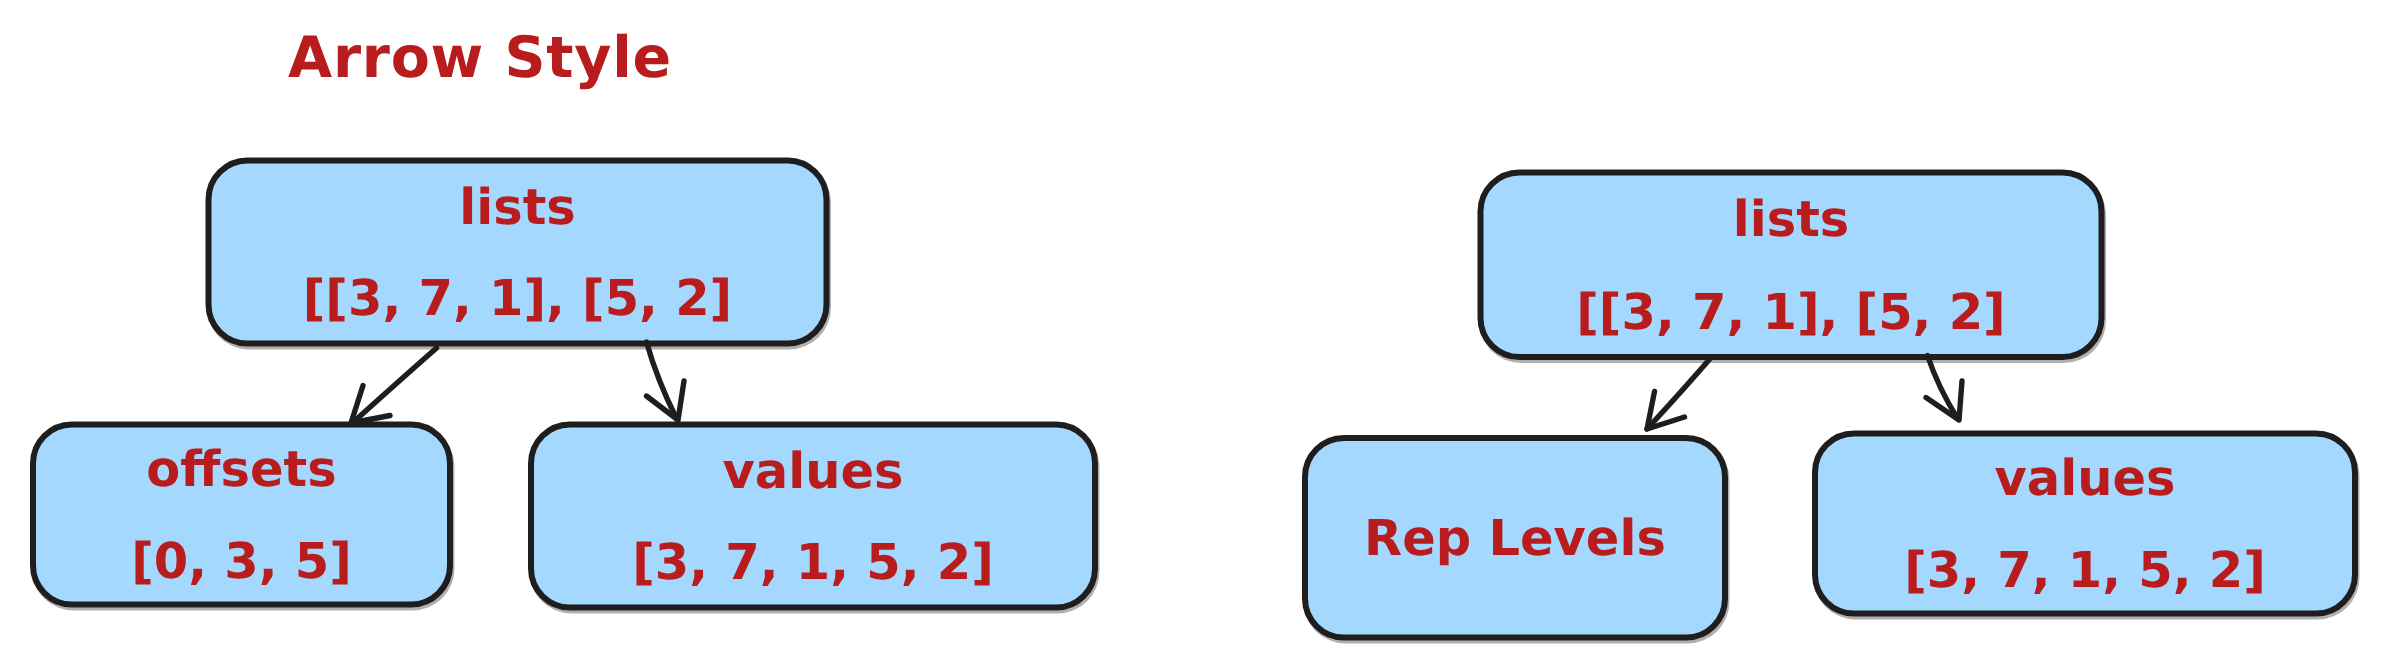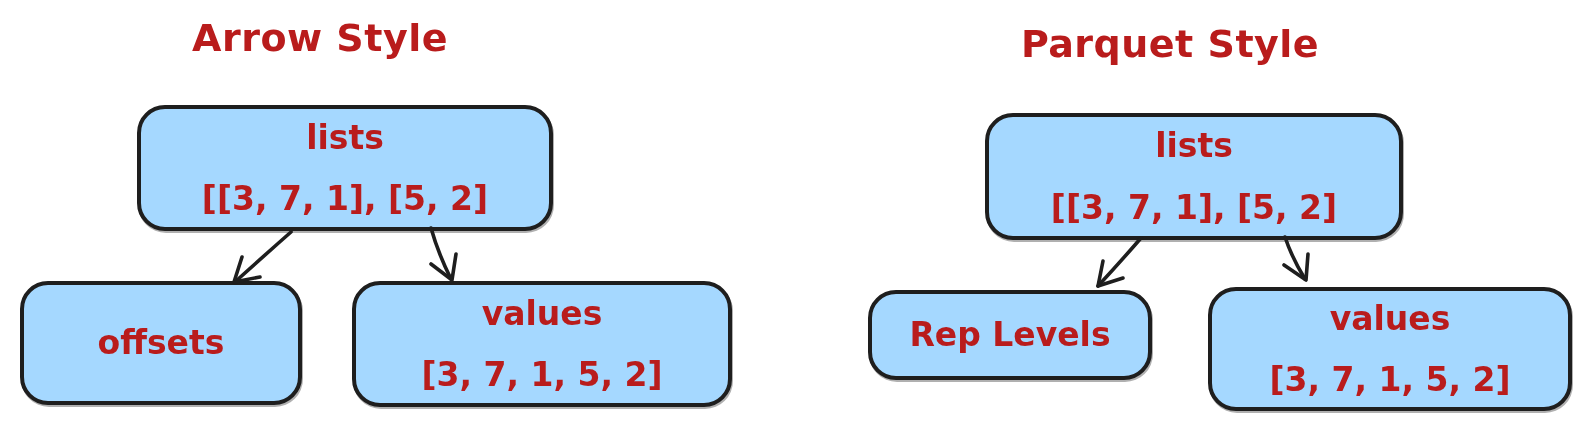"Parquet Style" div.diagram-title { html: <div>Parquet Style</div> -> none }
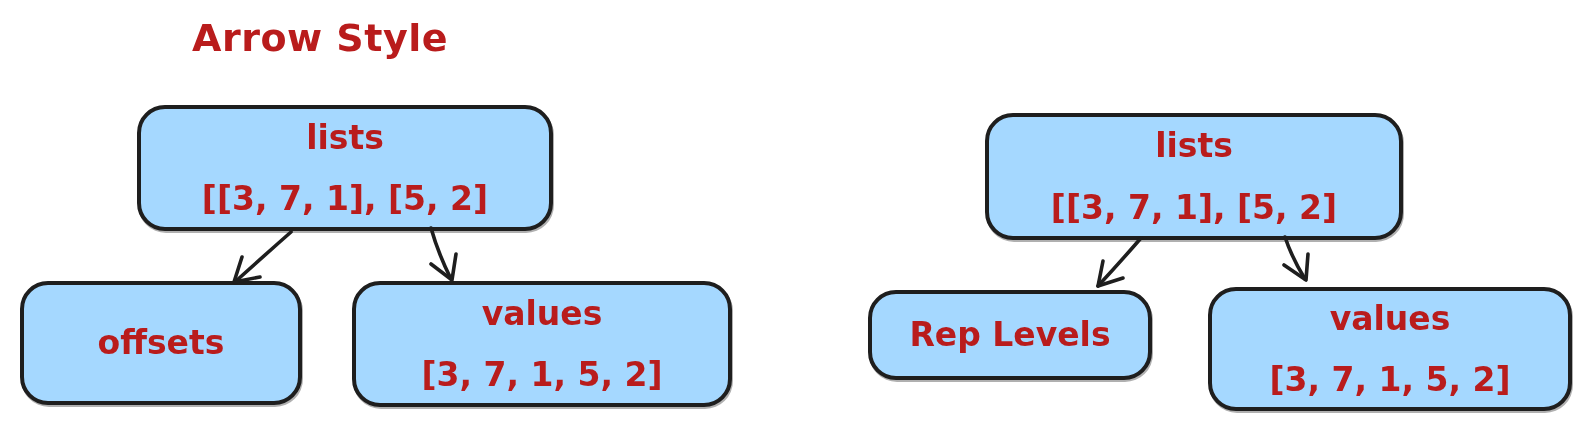"[0, 3, 5]" div.node-value { html: none -> <div>[0, 3, 5]</div> }
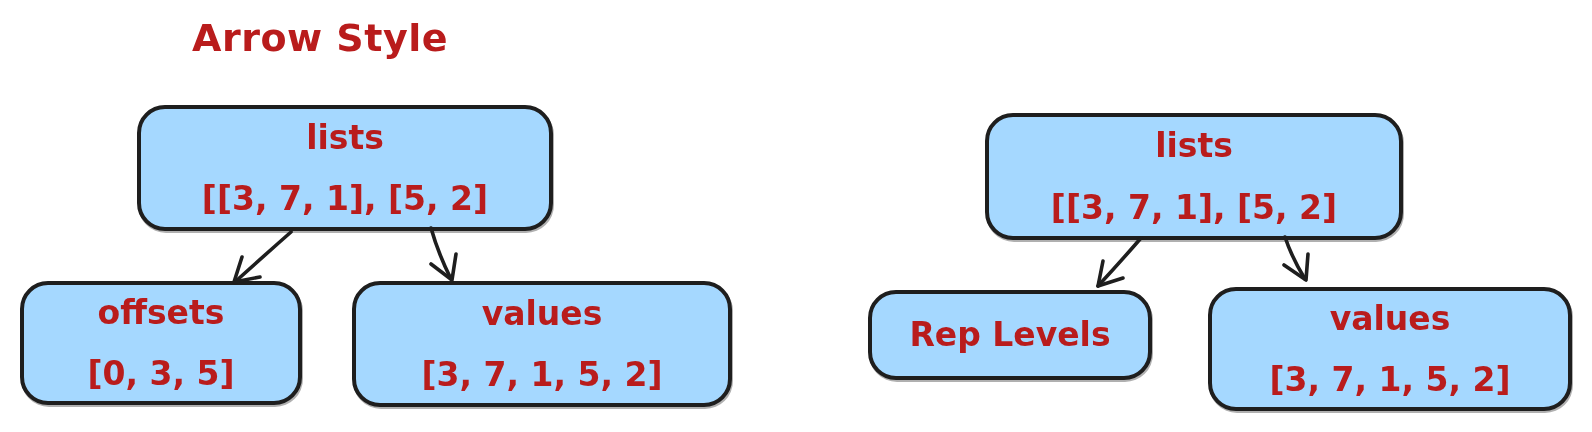"Rep Levels" div.node { height: 90px -> 137px }
